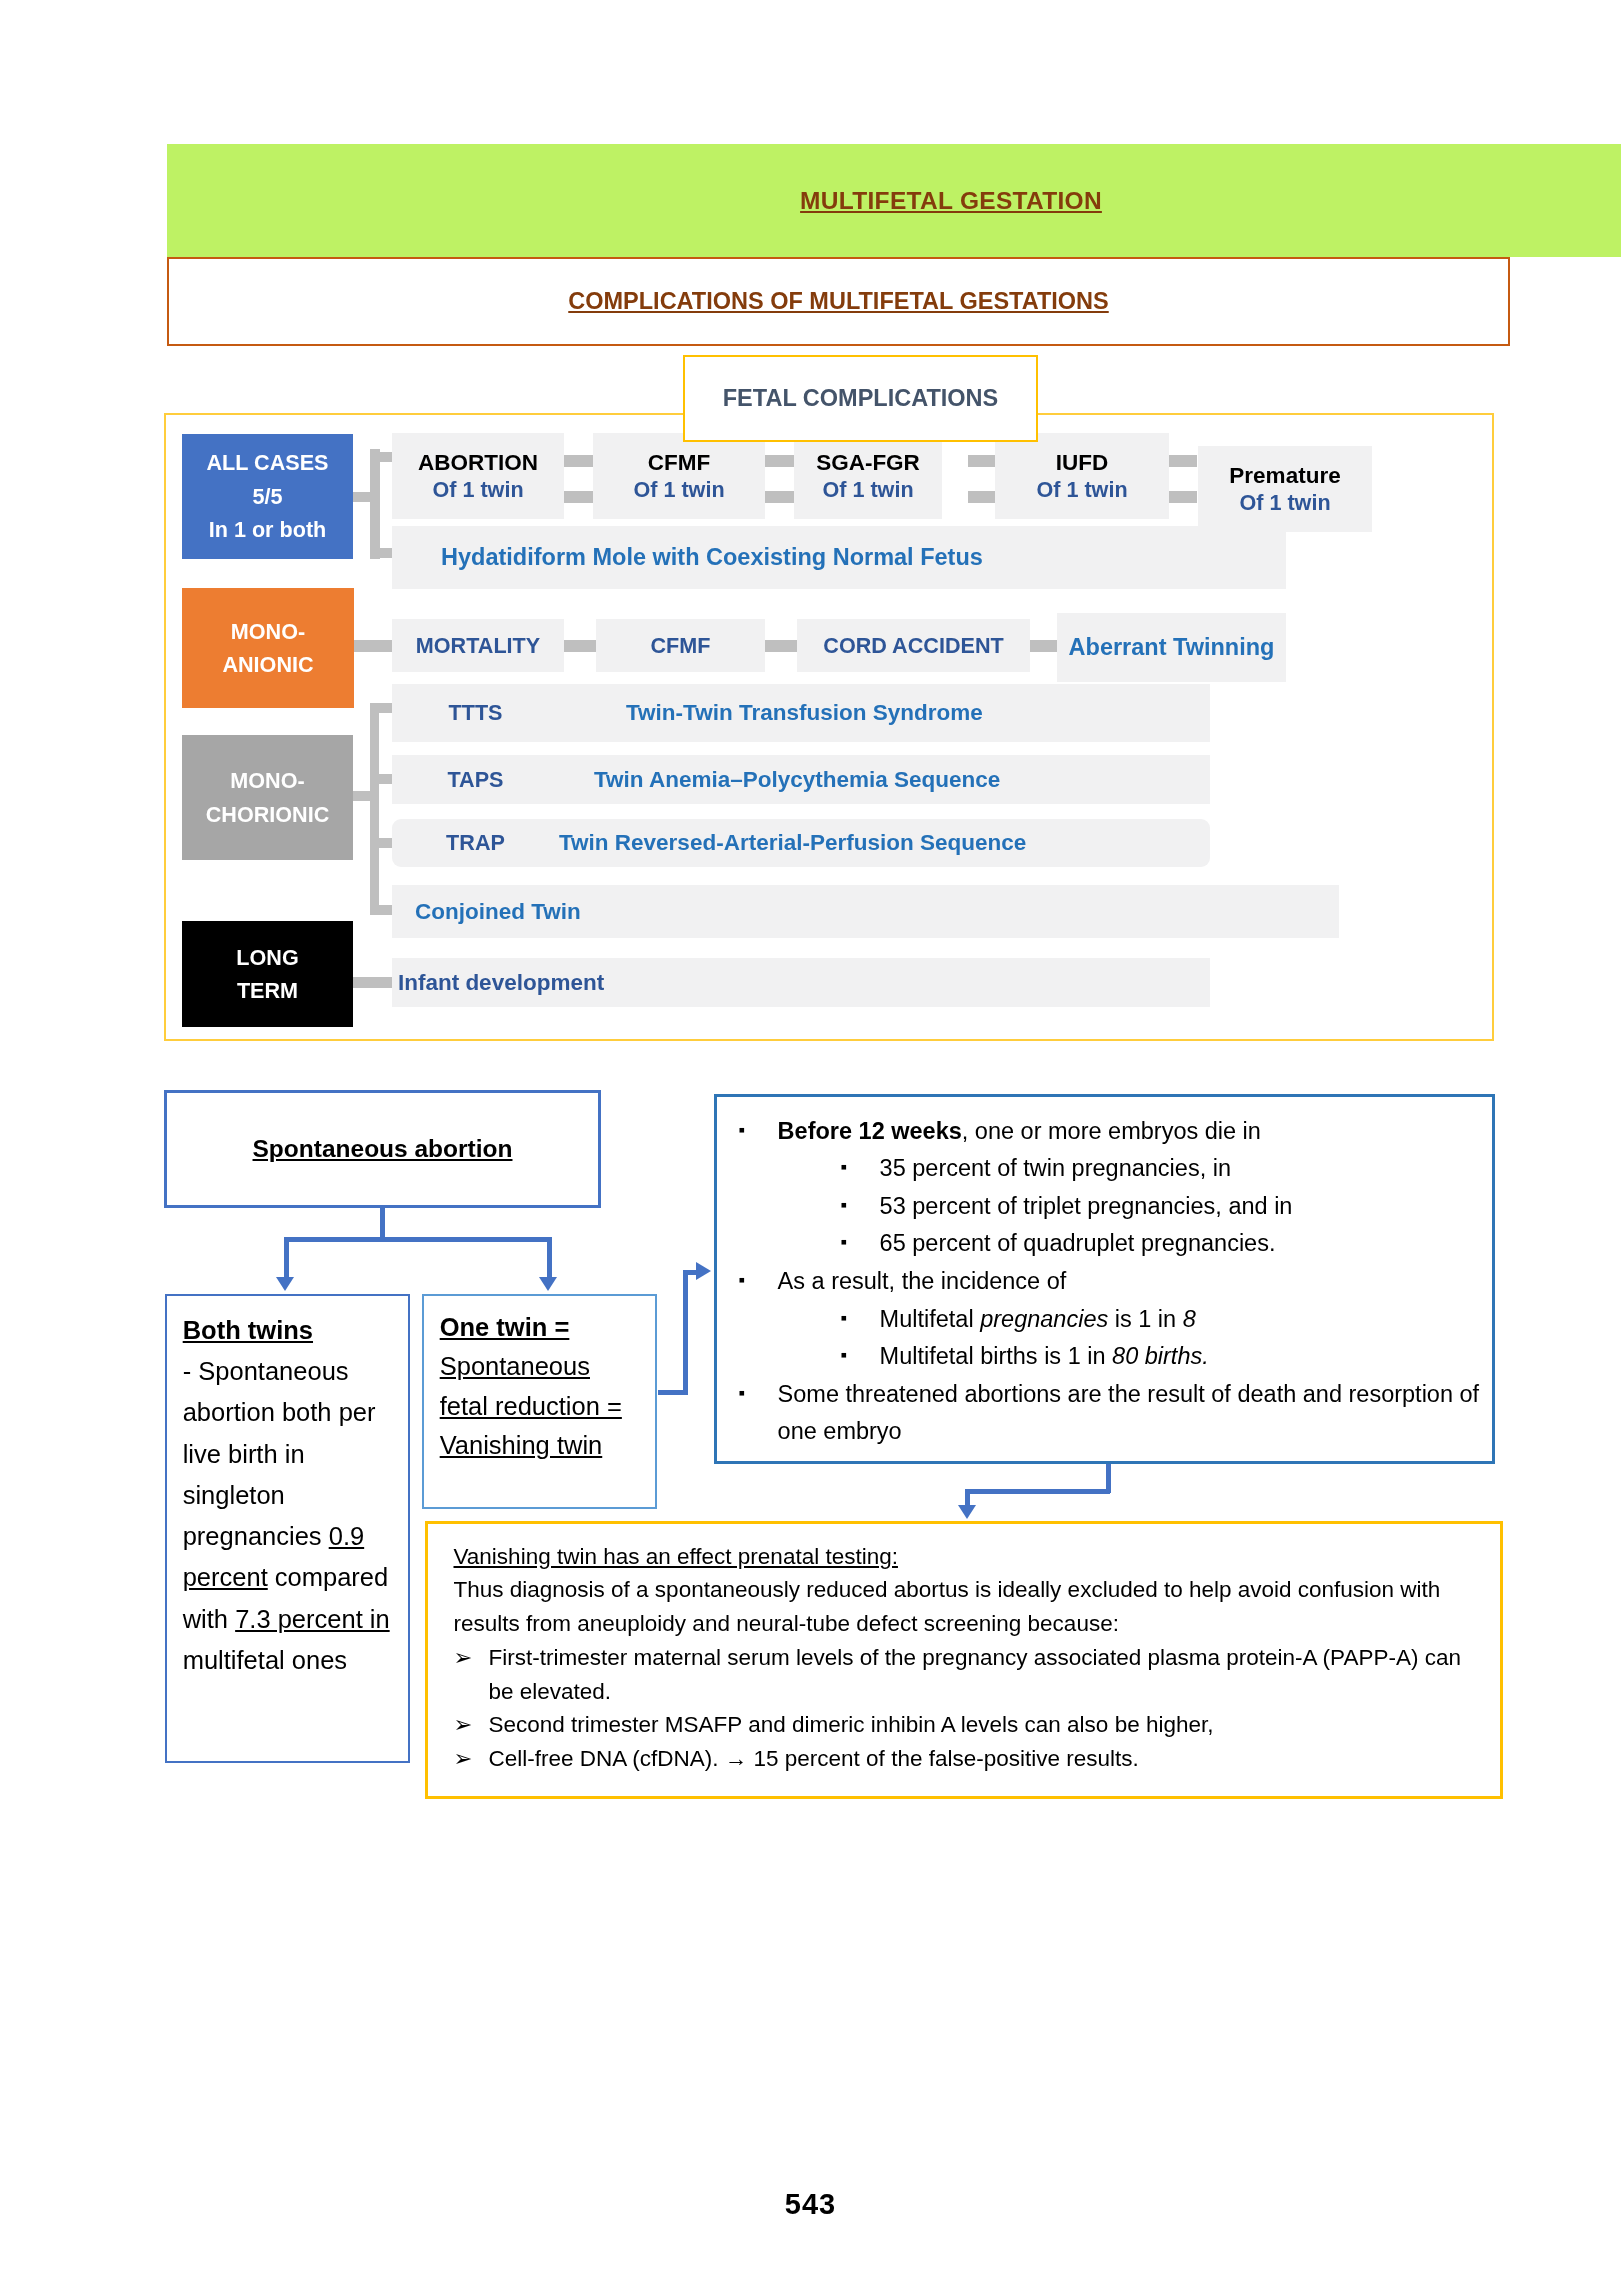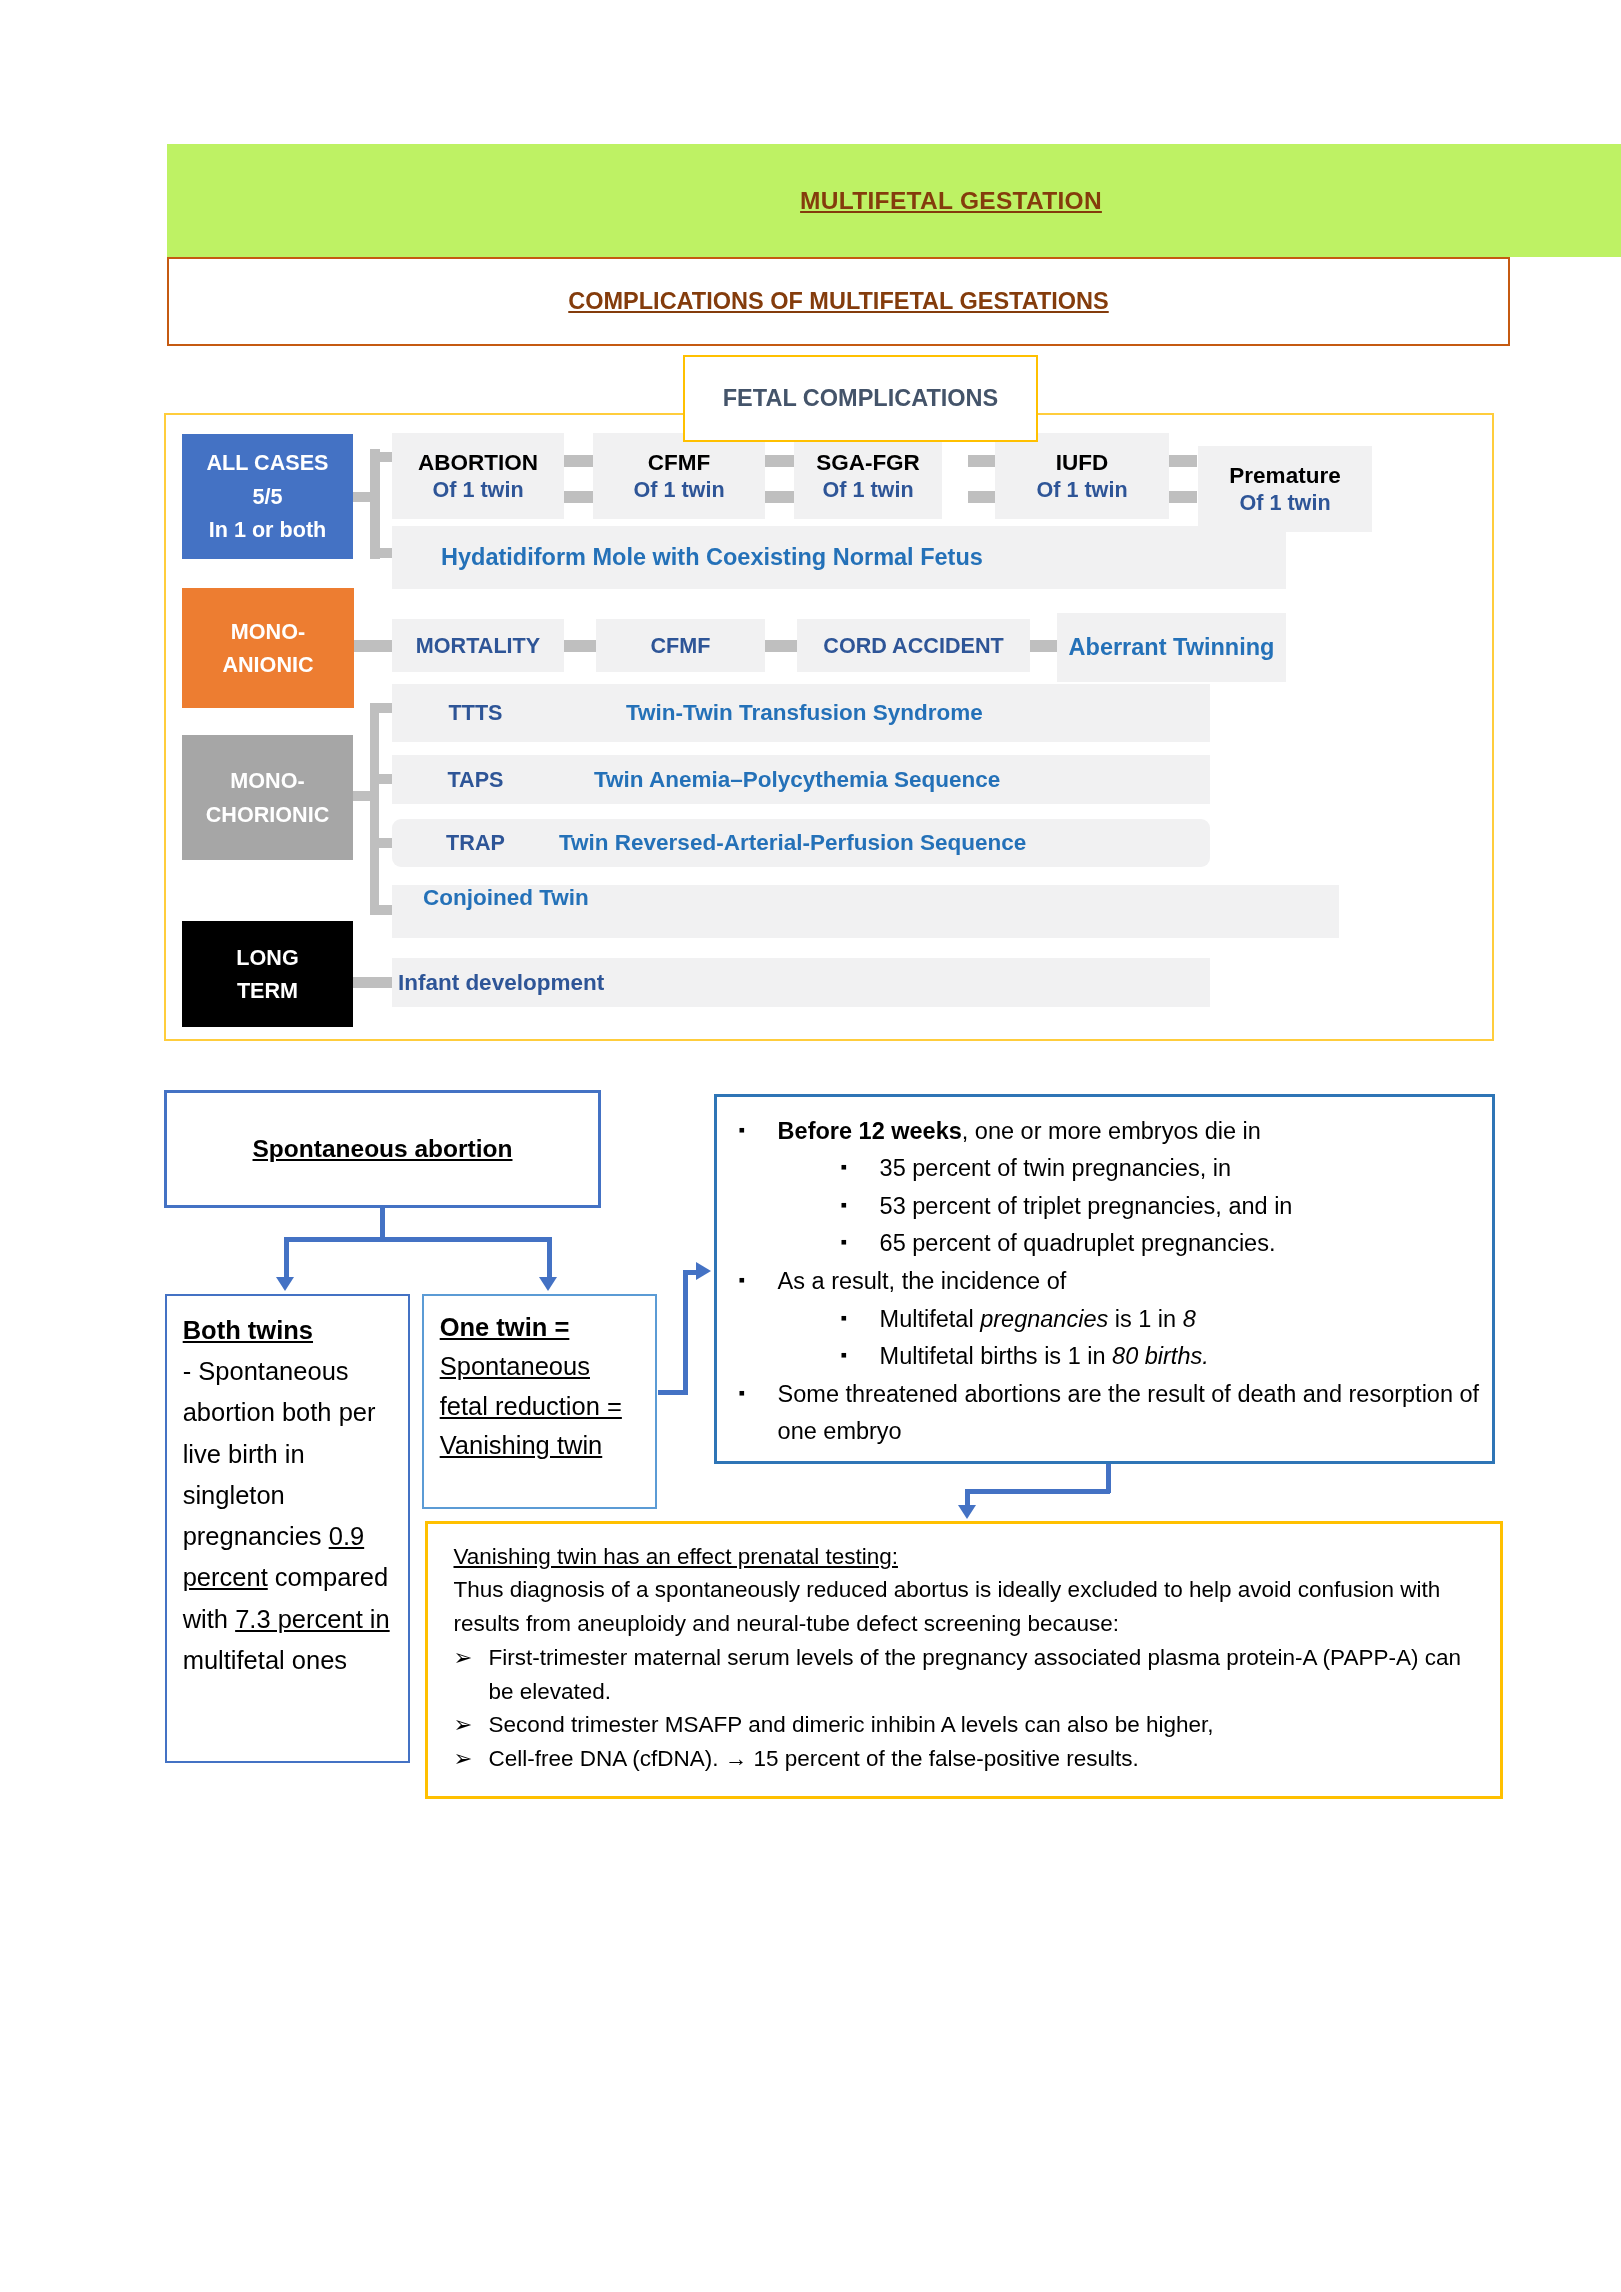"Conjoined Twin" .conj { align-items: none -> center; padding-left: 31px -> 23px }
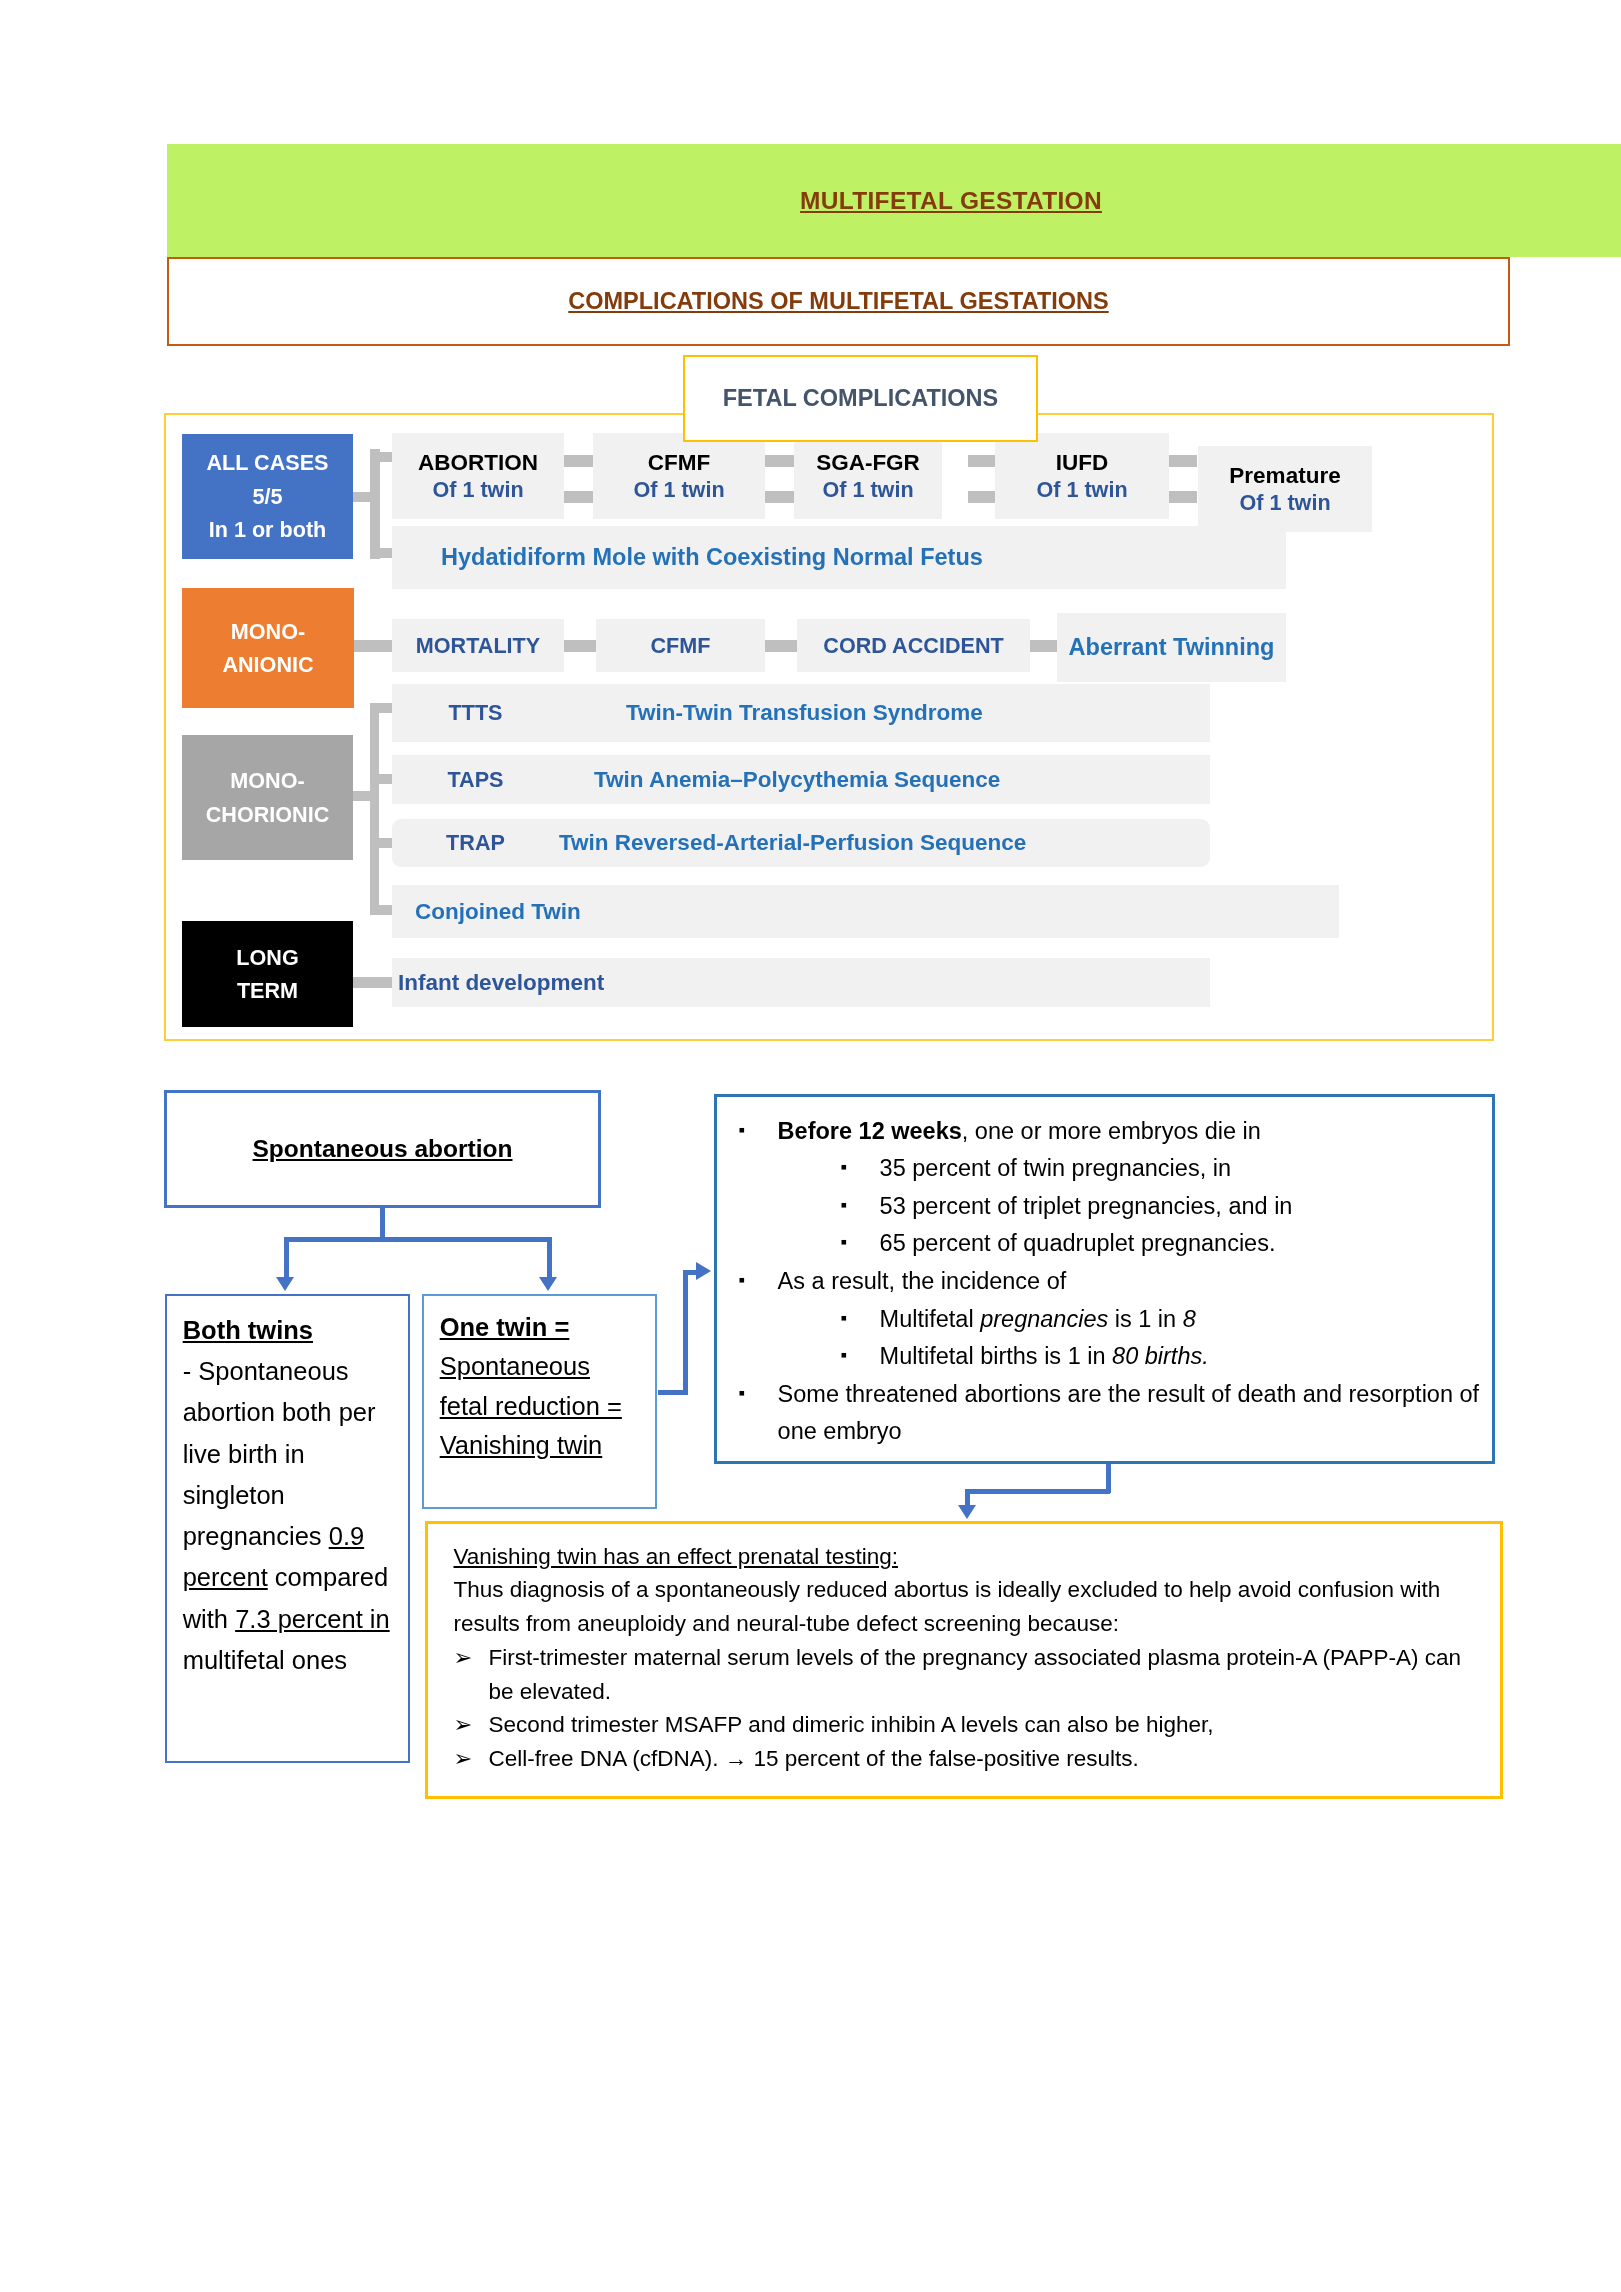"543" div.abs { html: none -> <div>543</div> }
